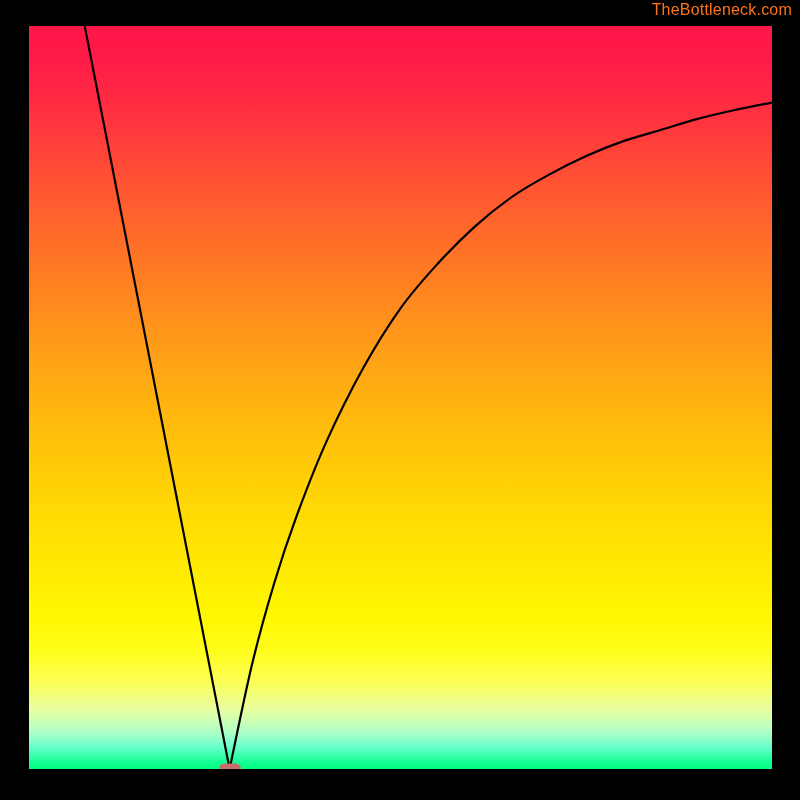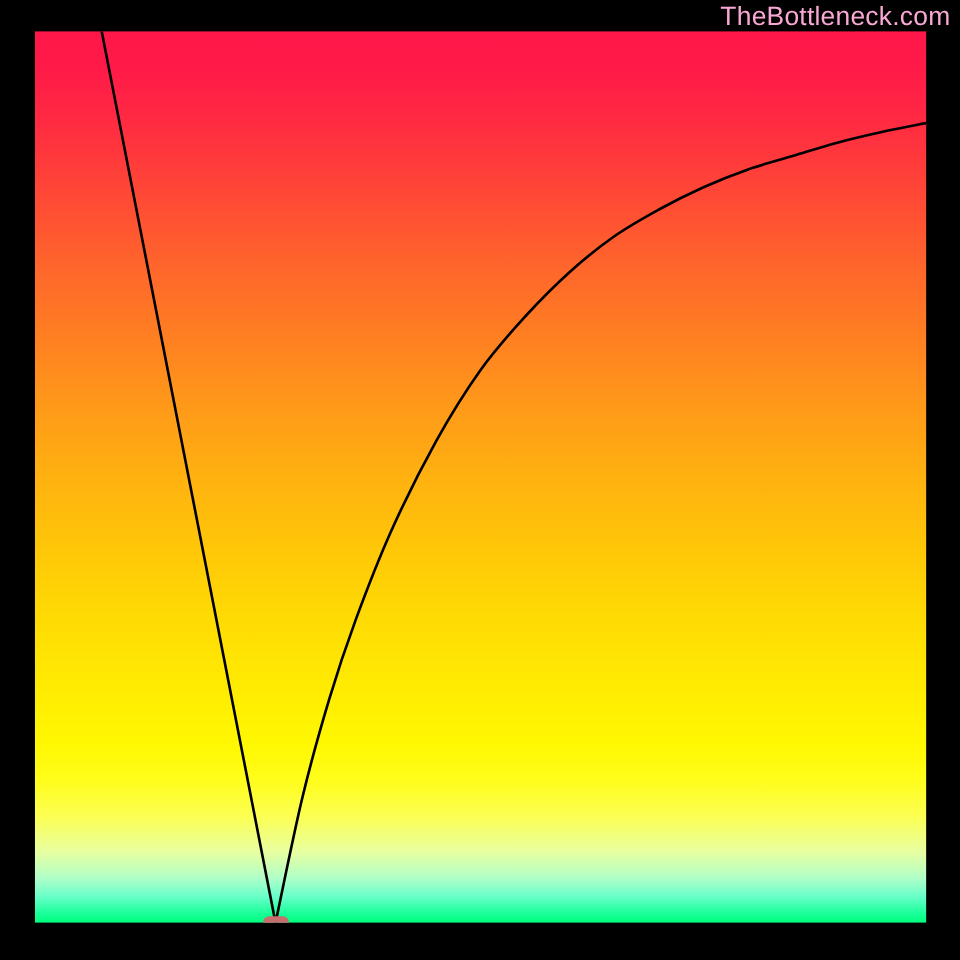"TheBottleneck.com" .watermark { color: #f9a8d4 -> #f97316; font-size: 22px -> 16px }
